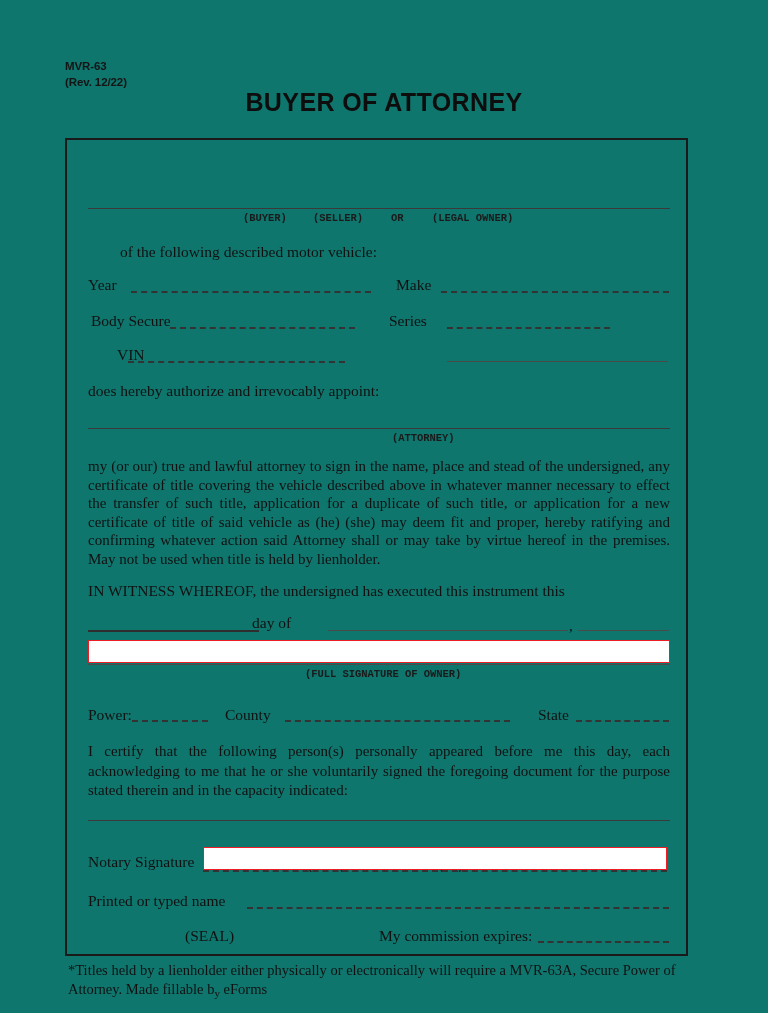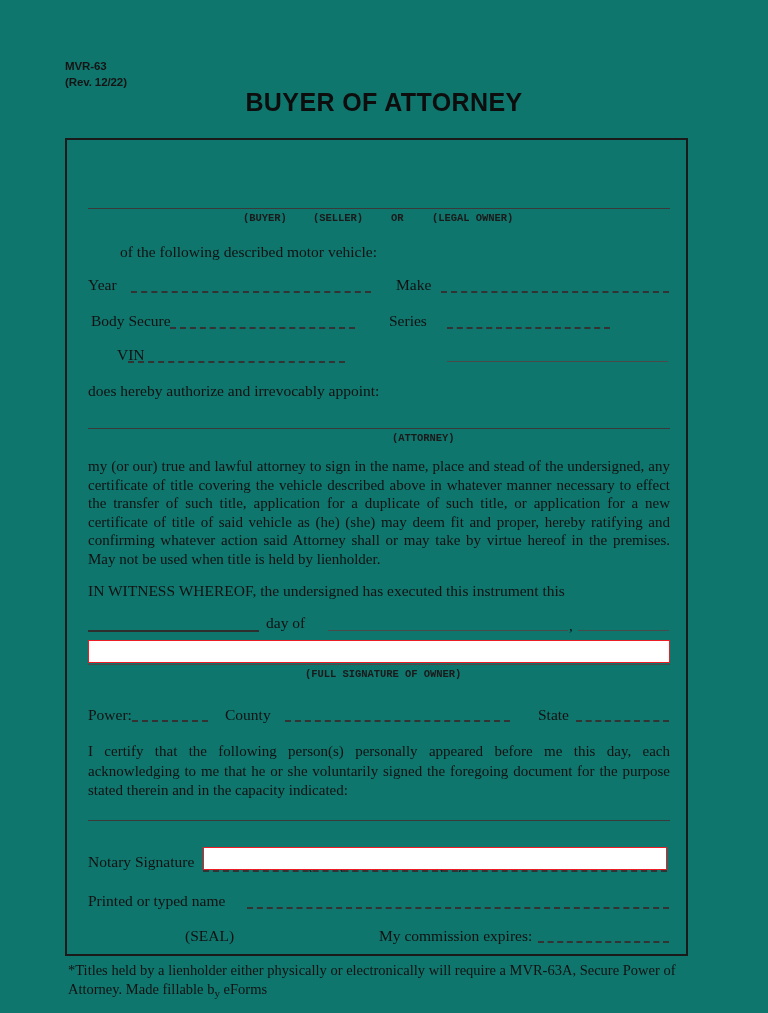"day of" div.t { left: 266px -> 252px }
